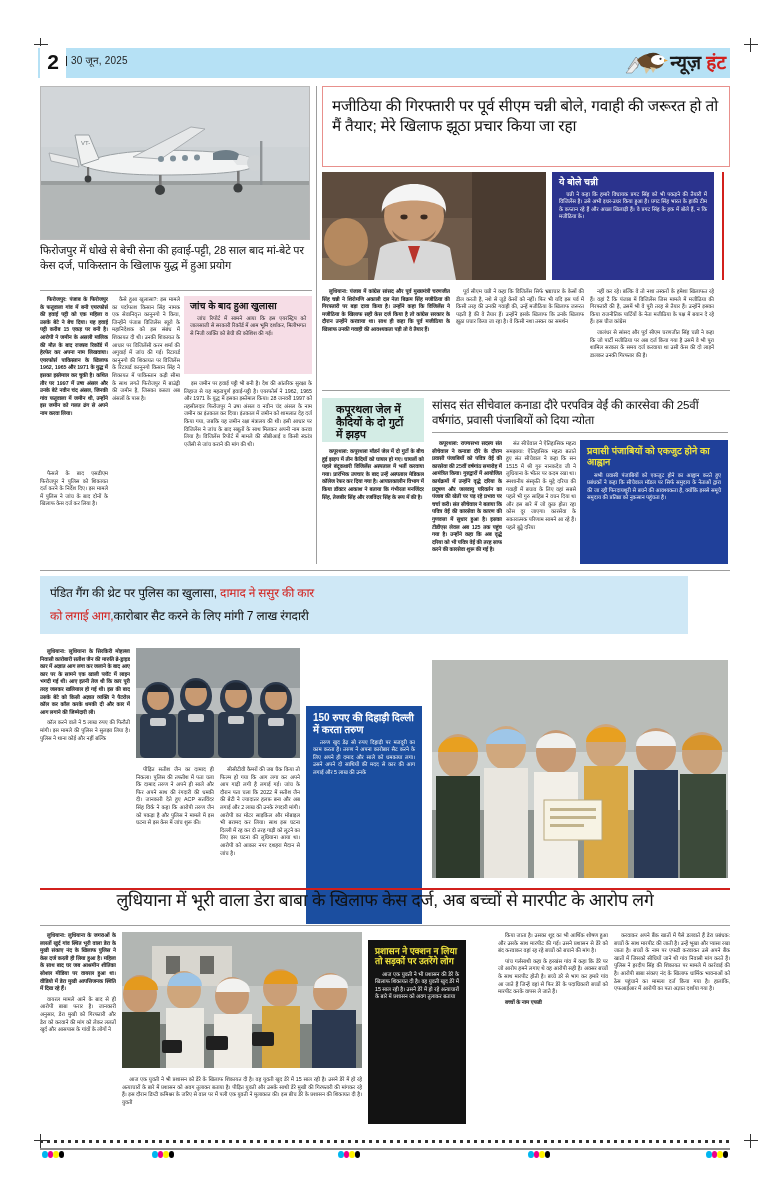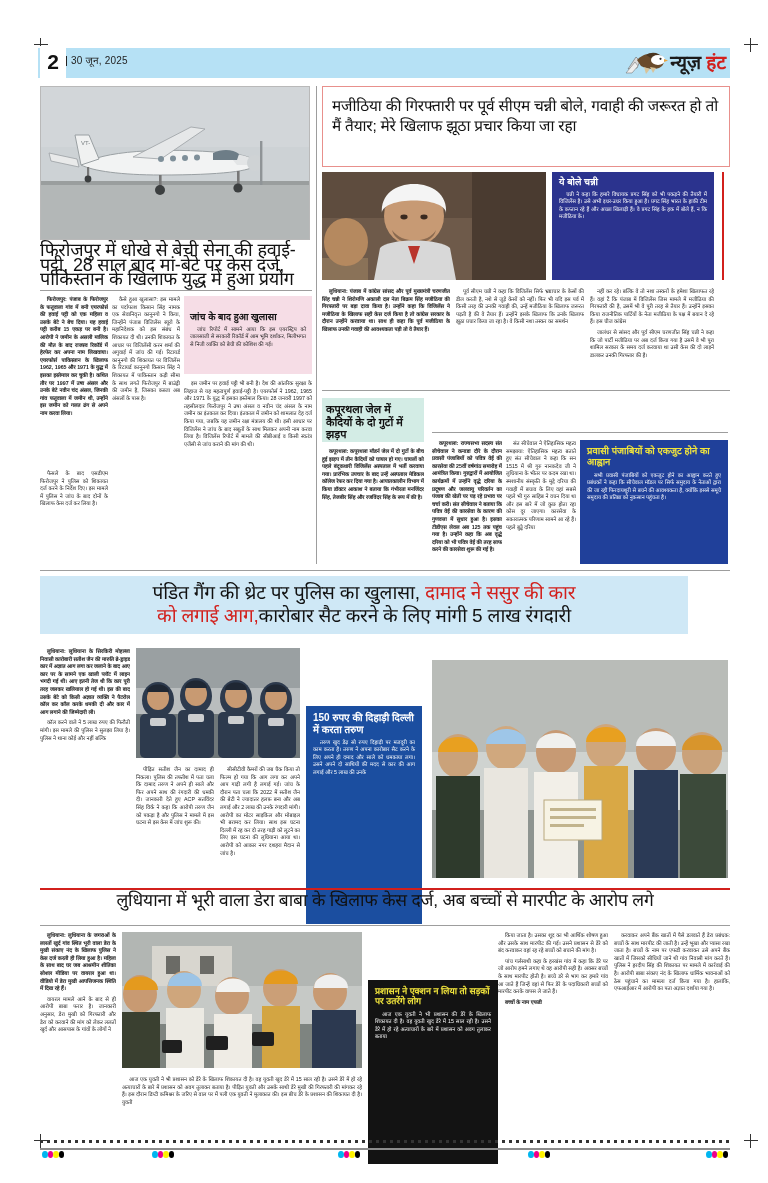"फिरोजपुर में धोखे से बेची" div.hl { font-size: 18px -> 11px }
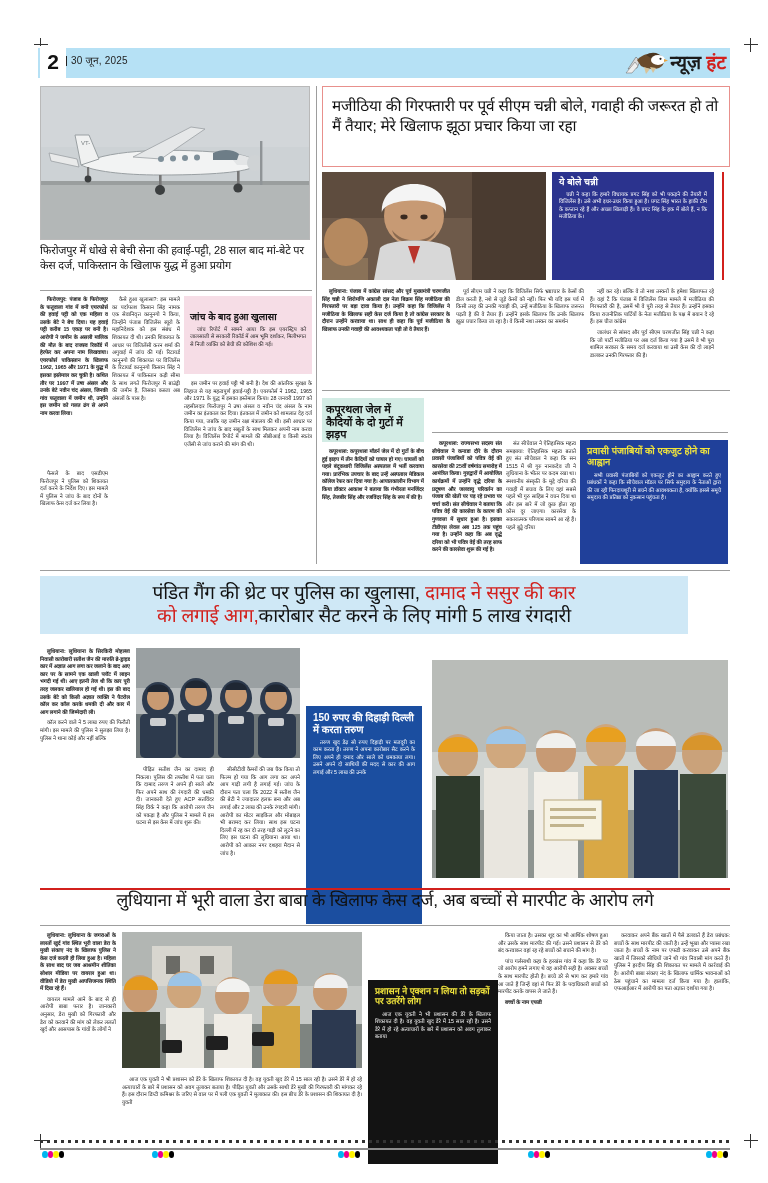"जांच के बाद हुआ खुलासा" div.tint { padding: 16px 6px -> 5px 6px }
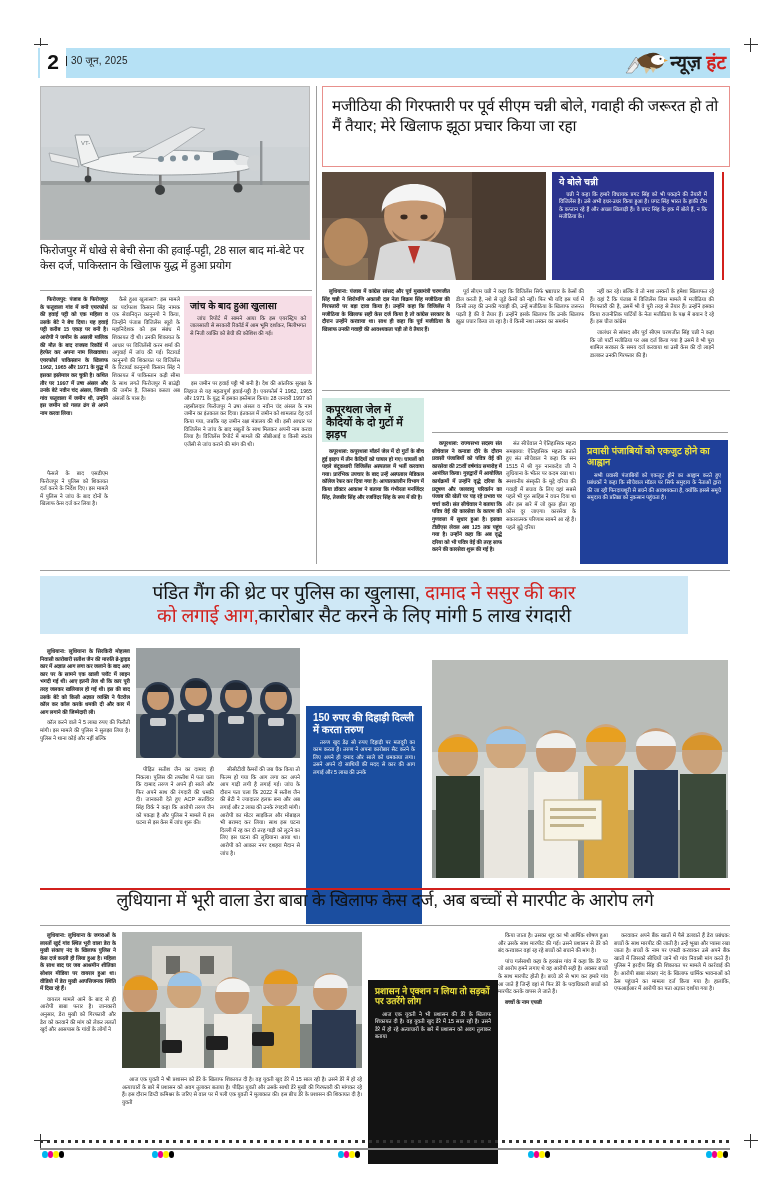"कपूरथला जेल में कैदियों के" div.tint { padding: 5px 4px -> 5px 14px }
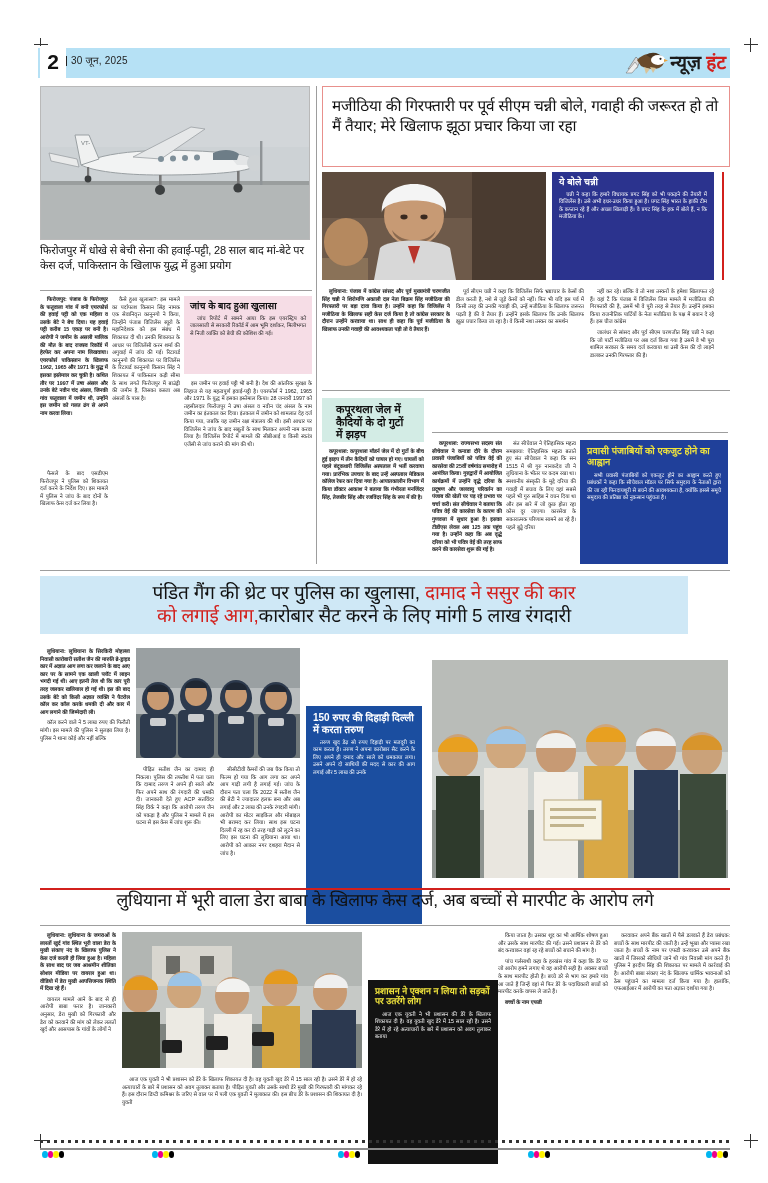"सांसद संत सीचेवाल कनाडा दौरे" div.hl { html: none -> <div>सांसद संत सीचेवाल कनाडा दौरे परपवित्र वेईं की कारसेवा की 25वीं वर्षगांठ, प्रवासी पंजाबियों को दिया न्योता</div> }
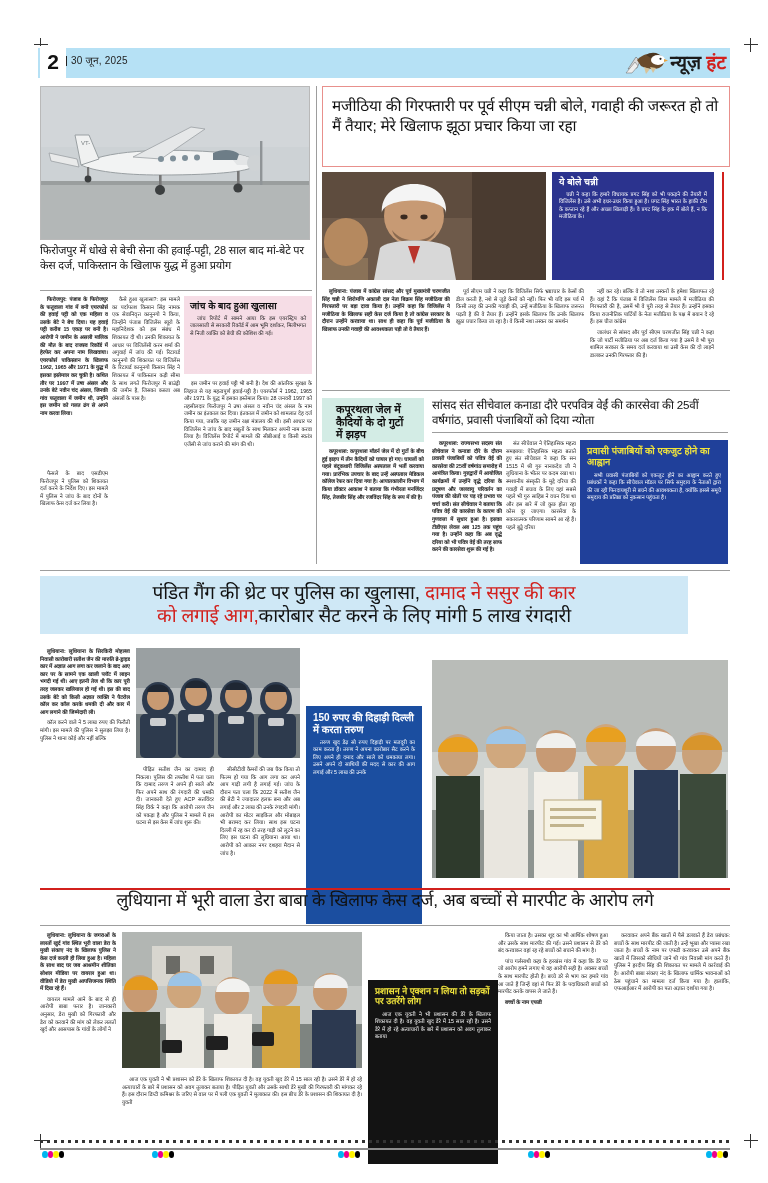"पंडित गैंग की थ्रेट पर" div.hl { font-size: 19px -> 12px; text-align: center -> none }
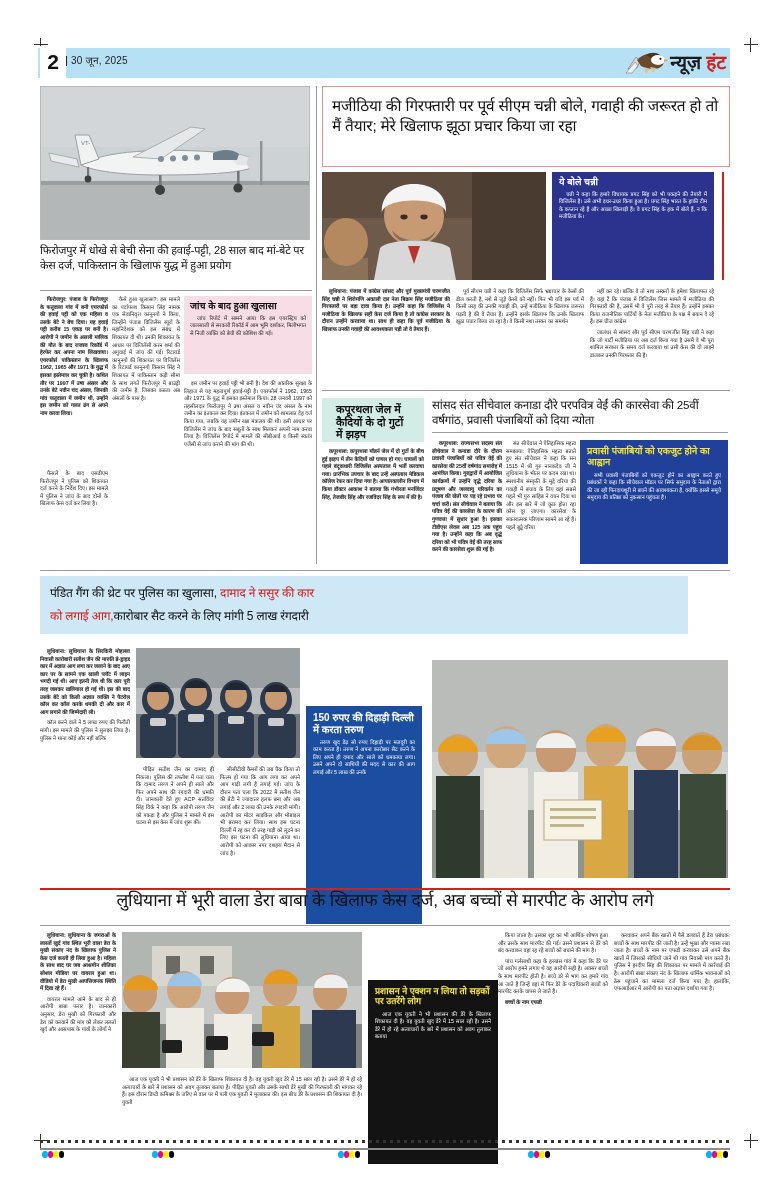"कारोबार सैट करने के लिए" span { text: 5 -> 7 }
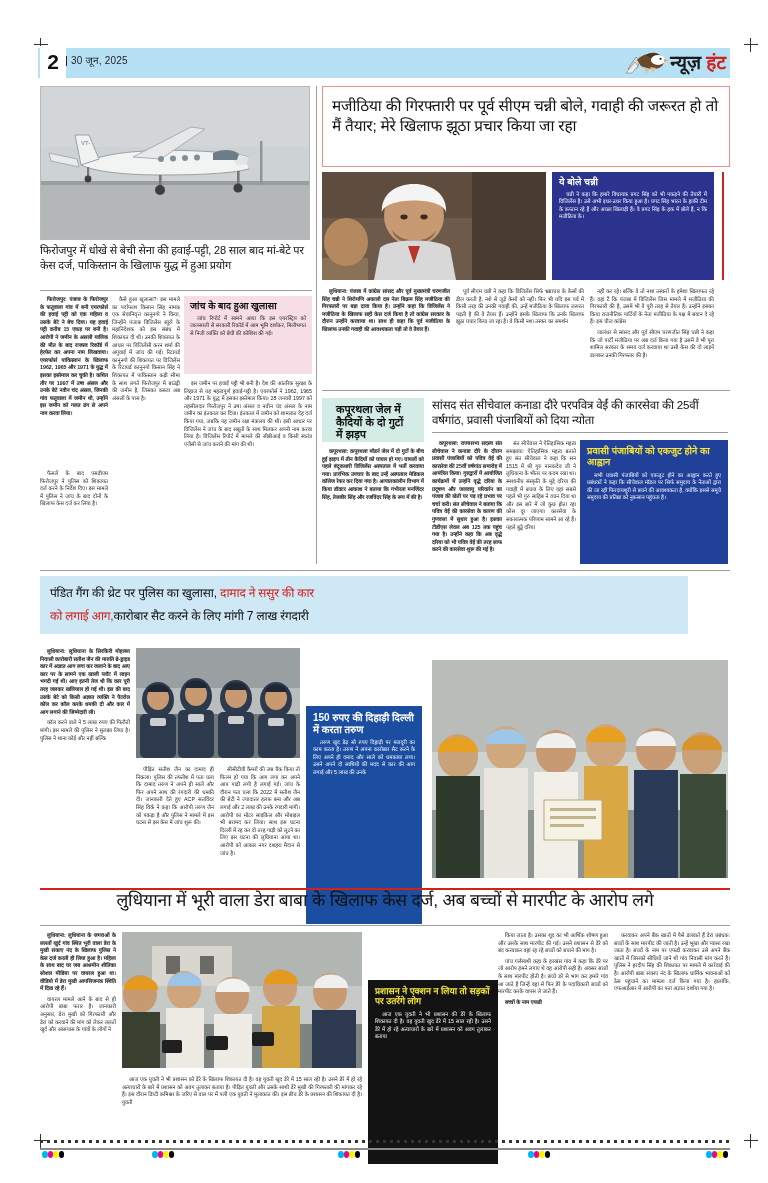"प्रशासन ने एक्शन न लिया" div.tint { margin-top: 40px -> none; width: 130px -> 98px }
